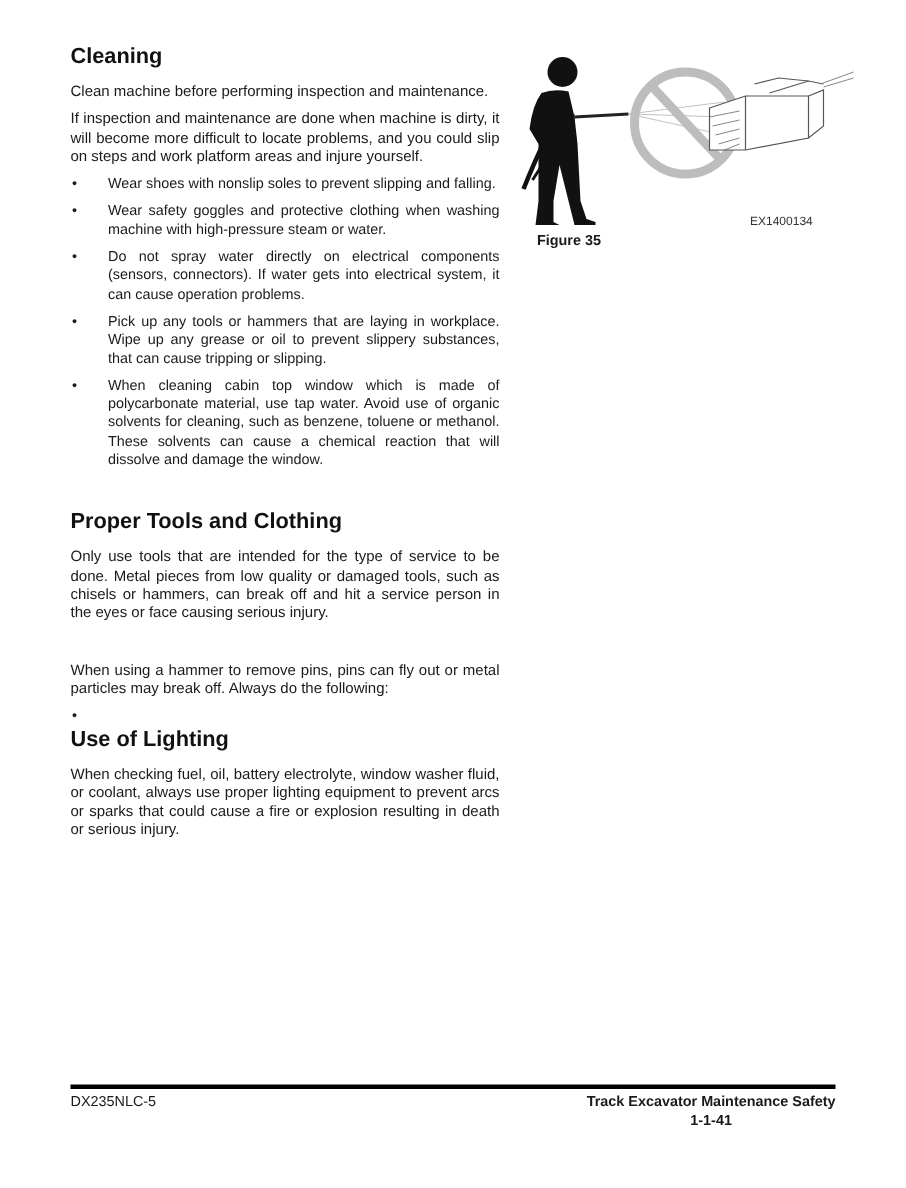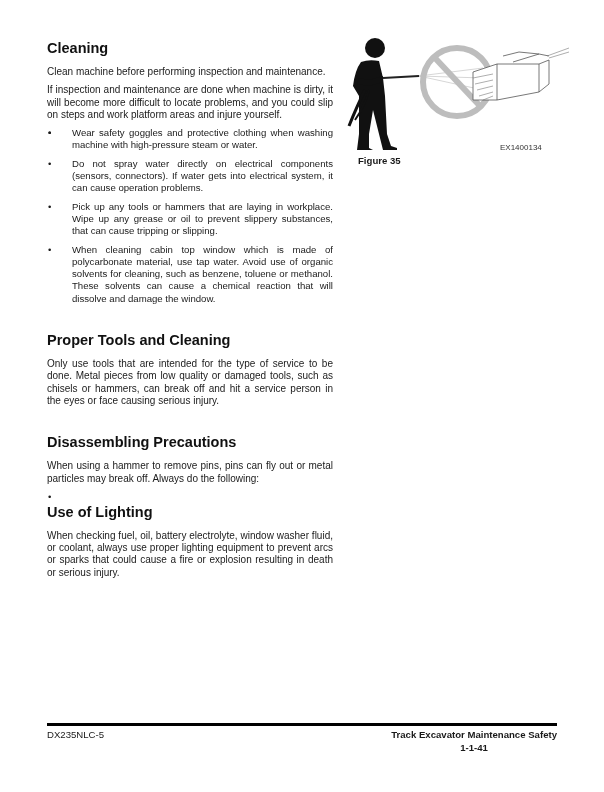"Cleaning" .col { top: 39px -> 29px }
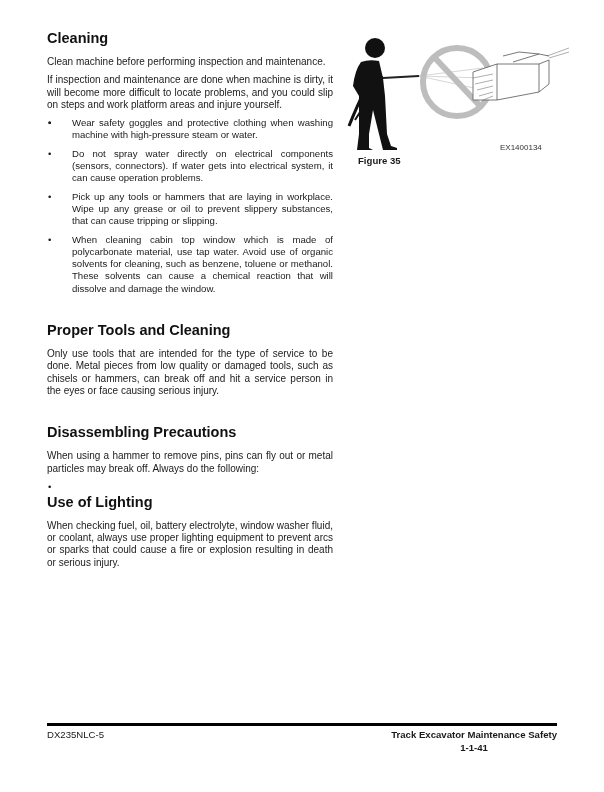"Wear shoes with nonslip soles" span { html: none -> <span>Wear shoes with nonslip soles to prevent slipping and falling.</span> }
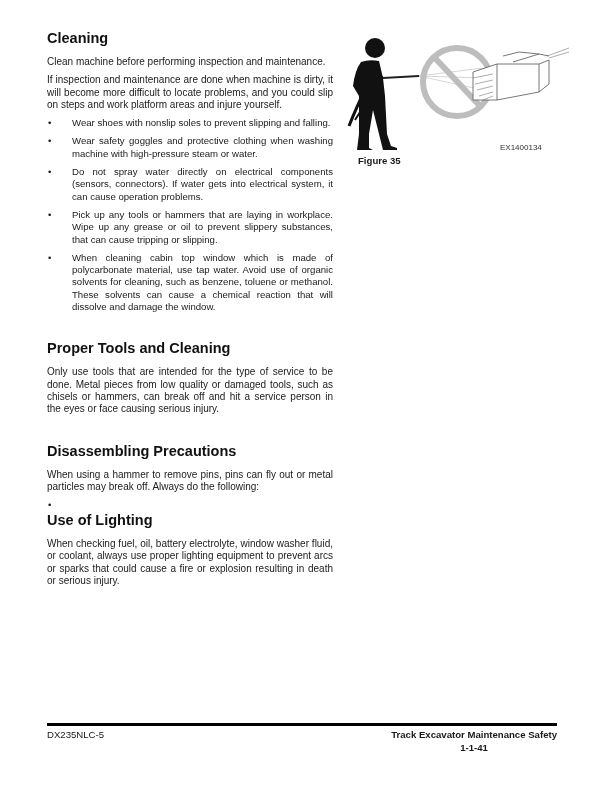"Proper Tools and Cleaning" h2 { text: Cleaning -> Clothing }
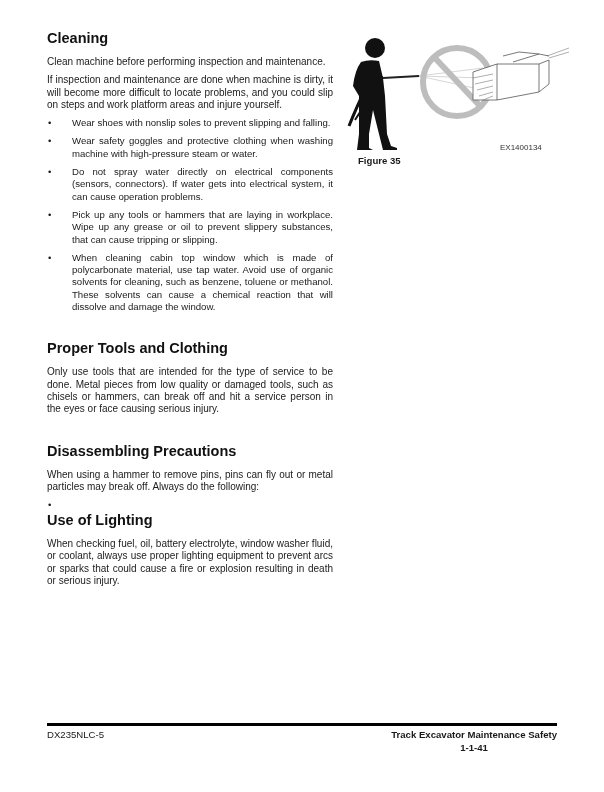"Disassembling Precautions" h2 { html: <h2>Disassembling Precautions</h2> -> none }
